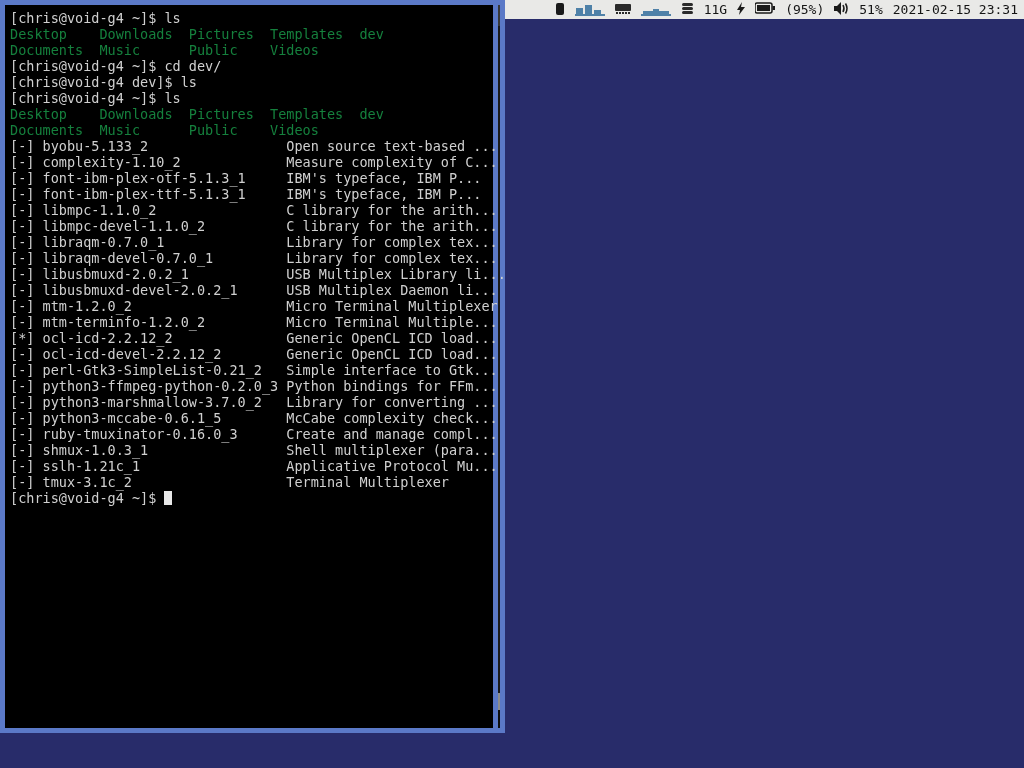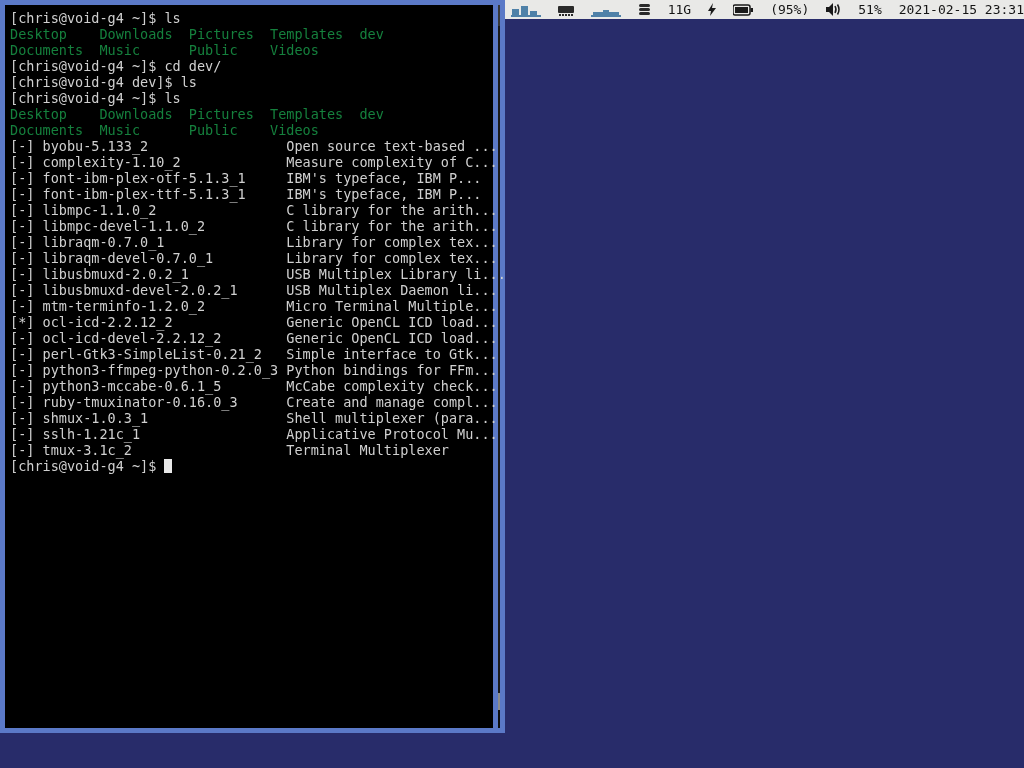"11G" .tb-right { align-items: center -> flex-start; gap: 17px -> 10px; padding-right: none -> 6px }
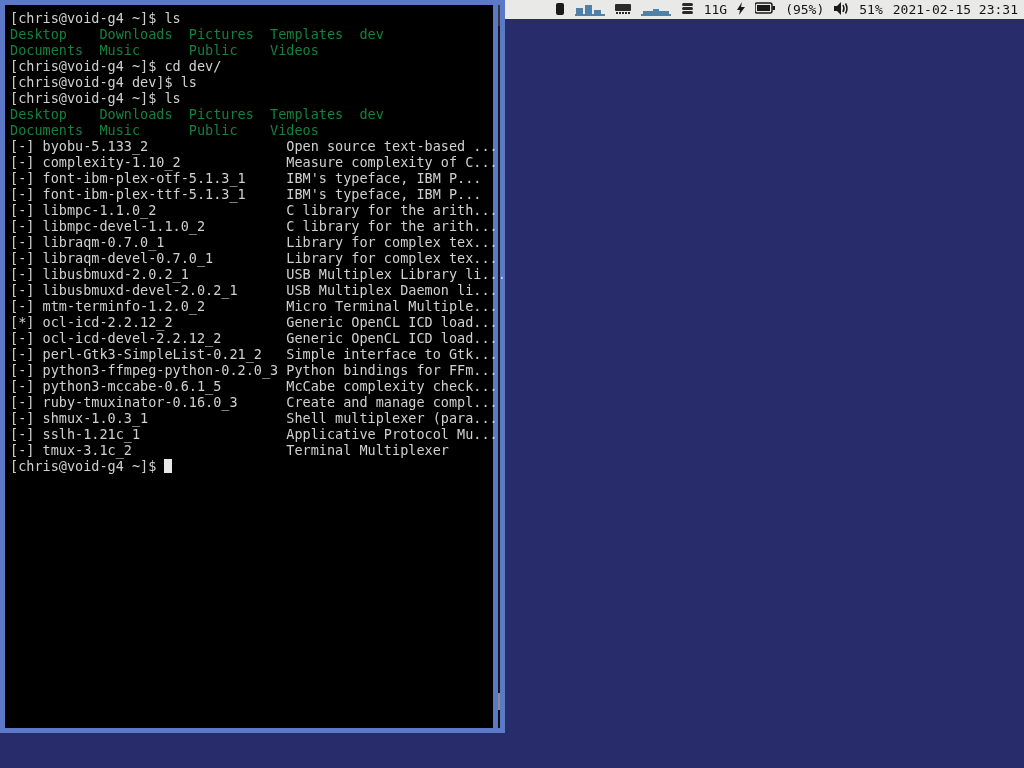"[-] mtm-1.2.0_2 Micro Terminal" div.row { html: none -> <div><span>[-] mtm-1.2.0_2 Micro Terminal Multiplexer</span></div> }
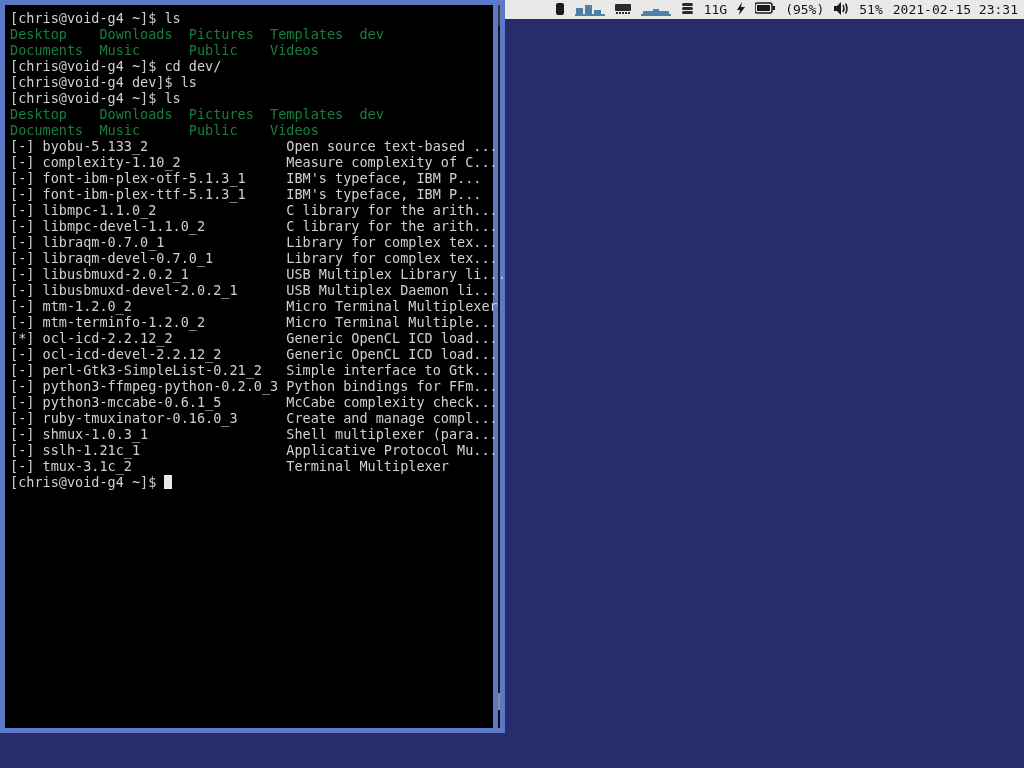"[-] python3-marshmallow-3.7.0_2 Library" div.row { html: none -> <div><span>[-] python3-marshmallow-3.7.0_2 Library for converting ...</span></div> }
